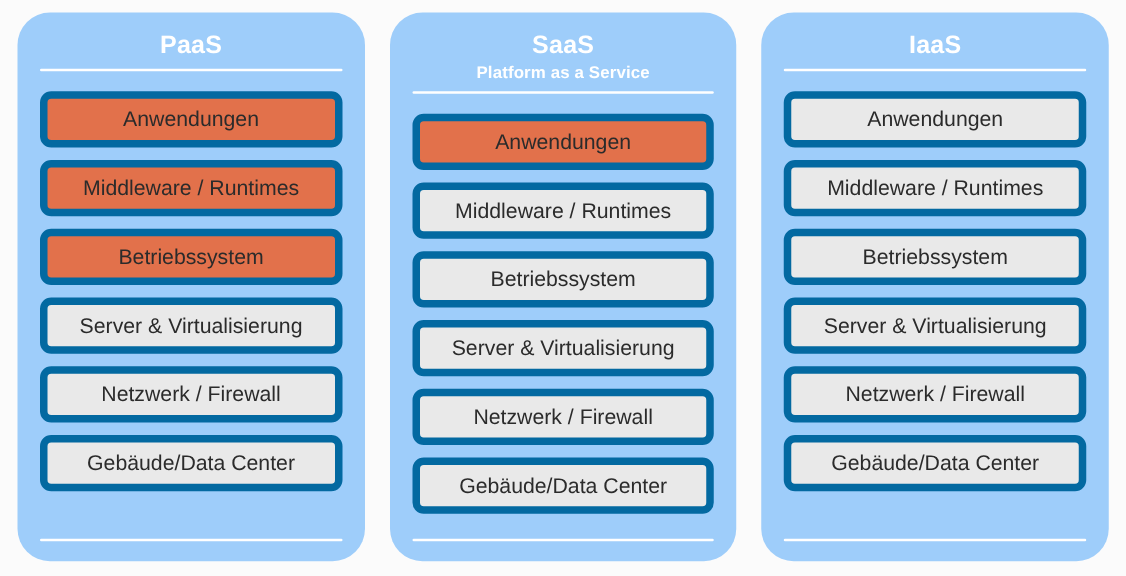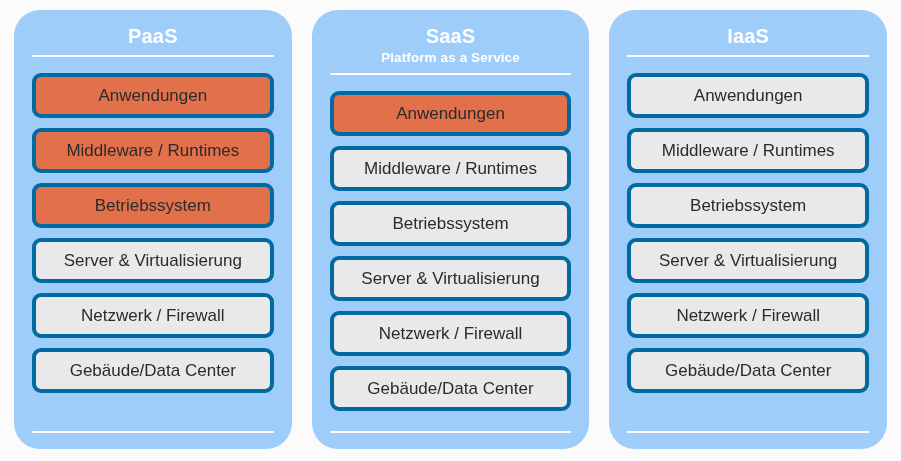"Anwendungen" .layer { border: 4px solid #0369a1 -> 6px solid #0369a1 }
